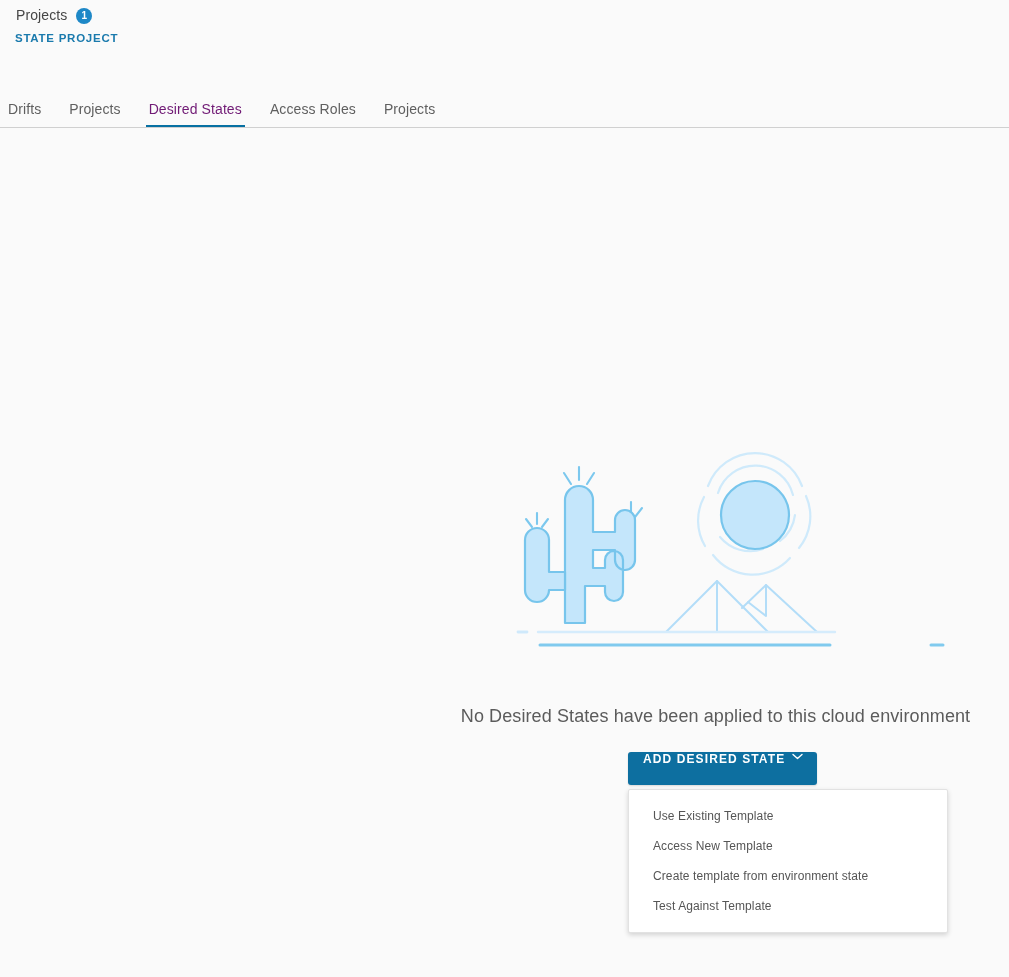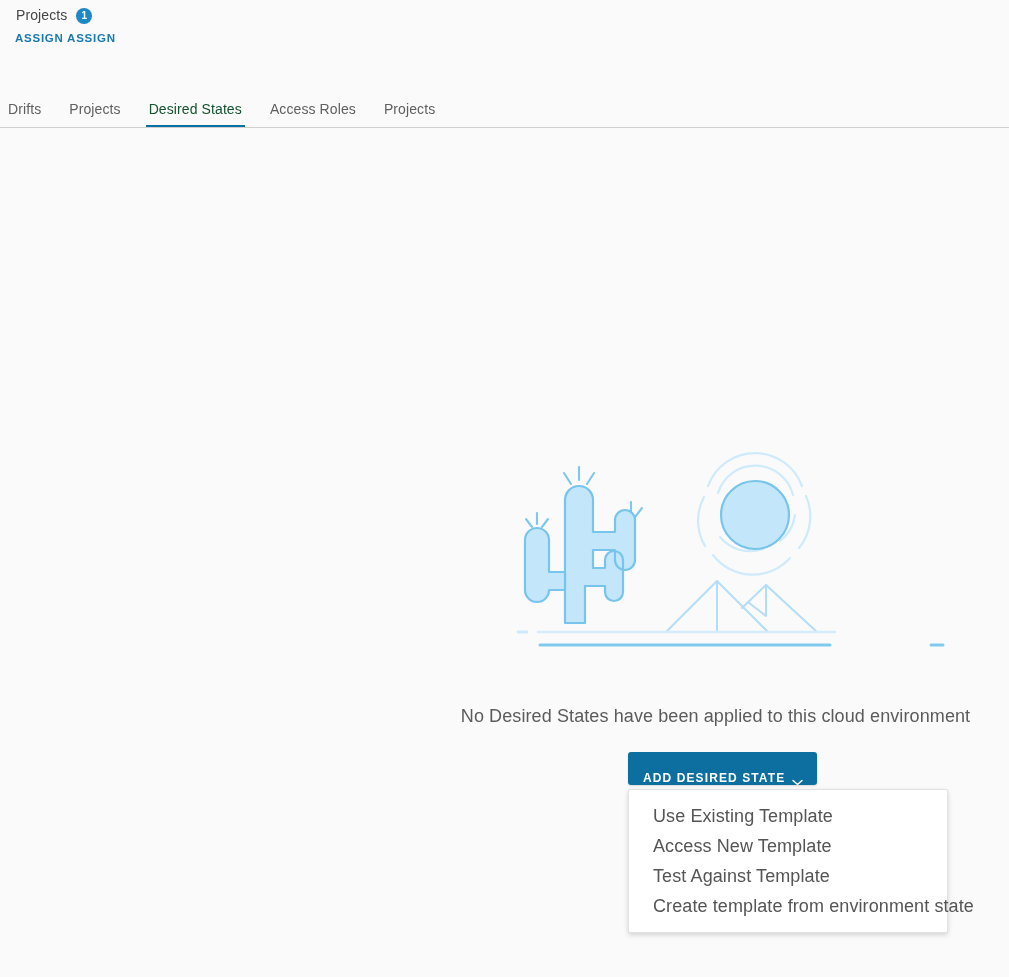"ASSIGN ASSIGN" a.assign-link { text: ASSIGN ASSIGN -> STATE PROJECT }
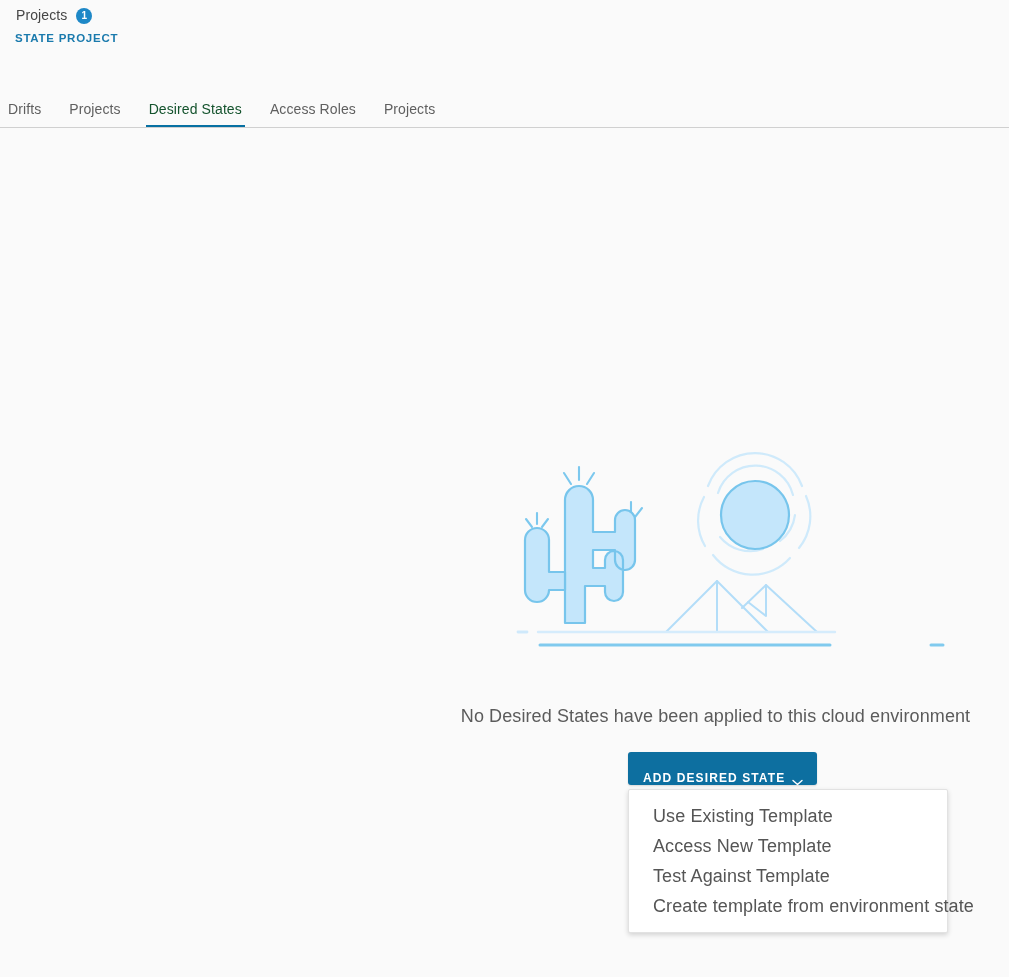"Desired States" .tab.active { color: #14532d -> #701a75 }
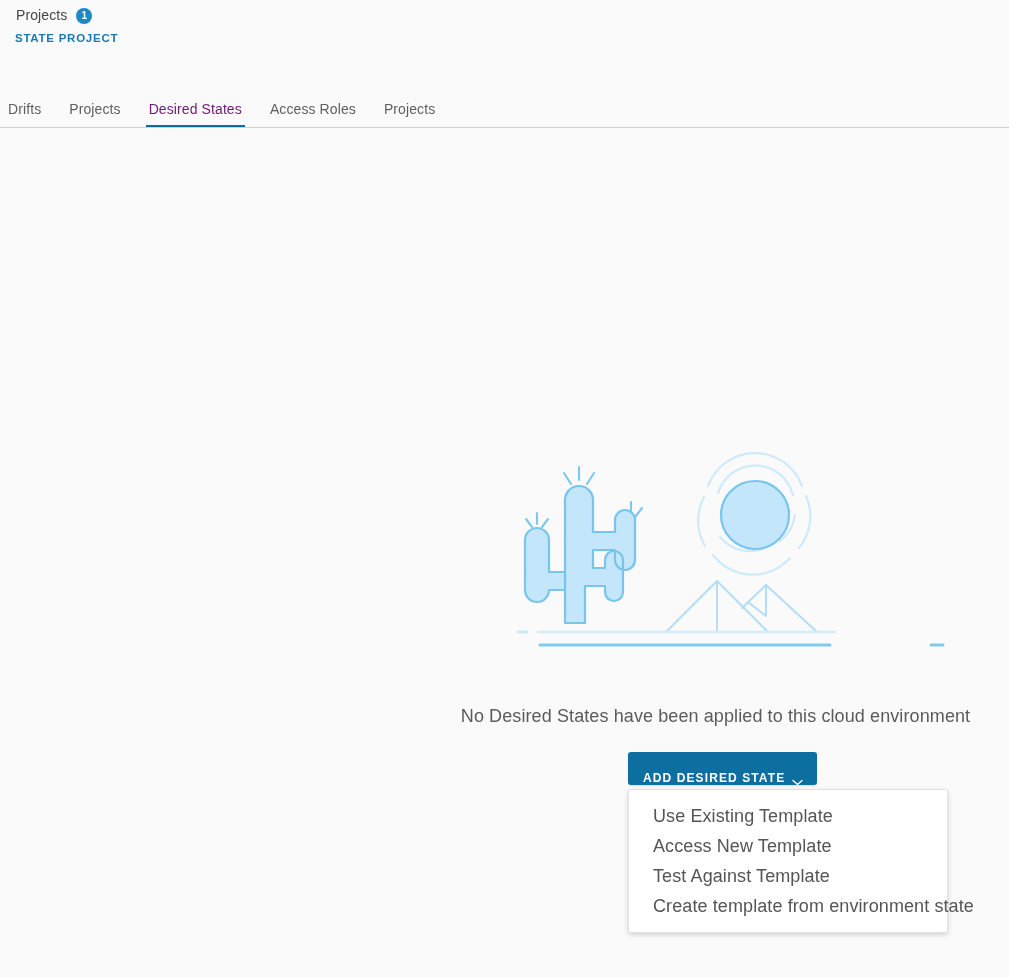"ADD DESIRED STATE" .add-btn { align-items: flex-end -> flex-start }
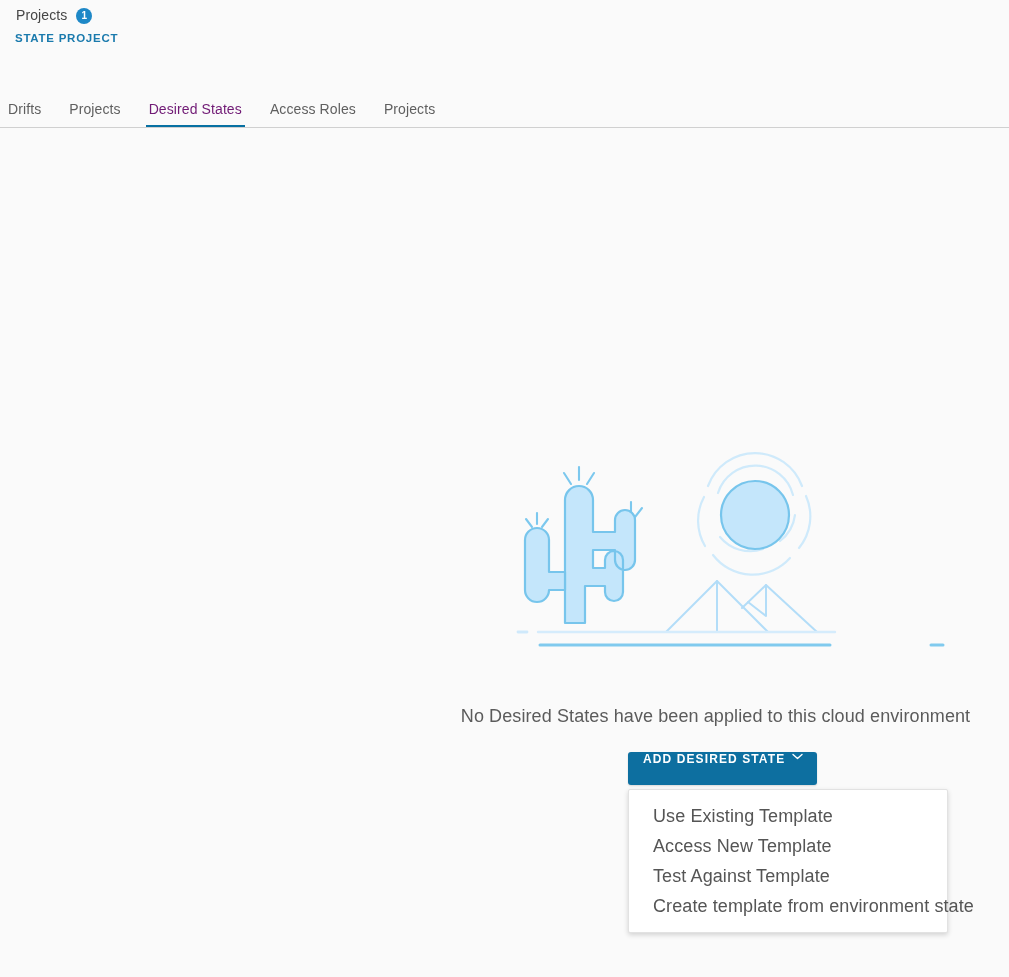"Use Existing Template" .menu-item { font-size: 18px -> 12px }
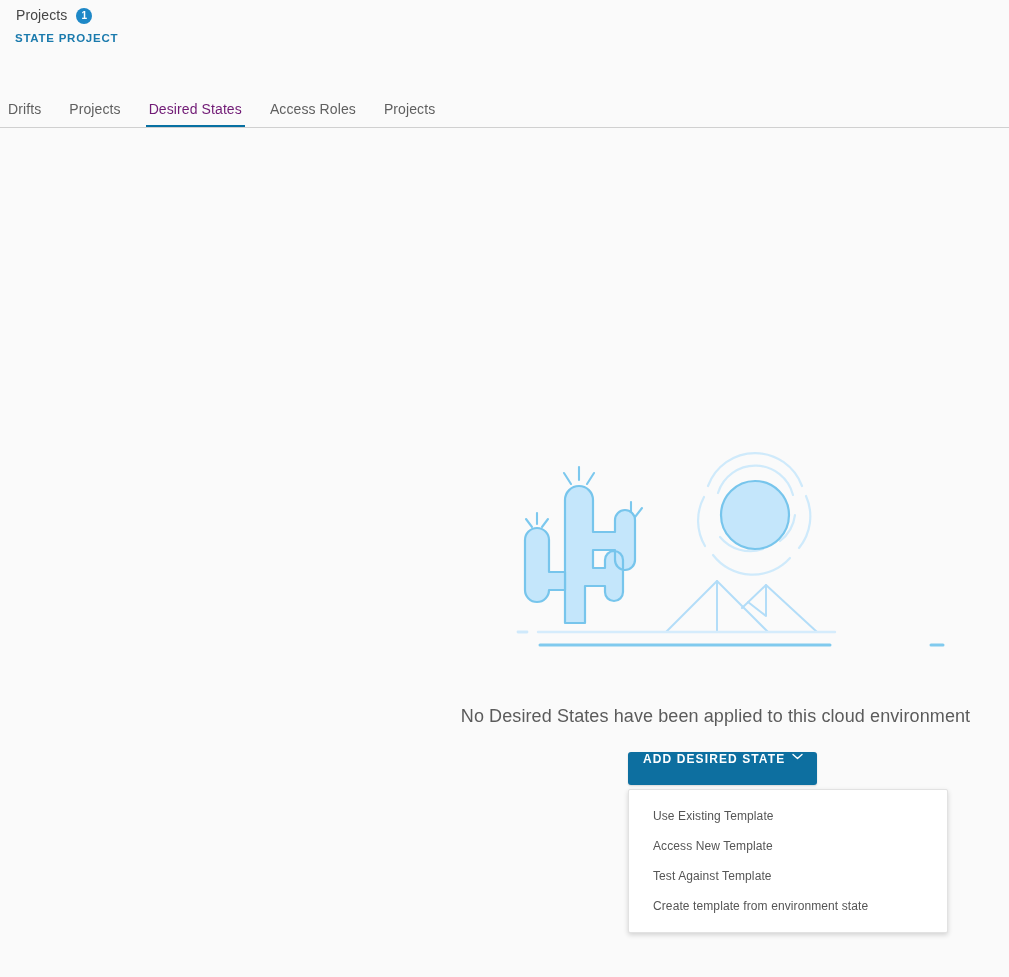"Test Against Template" div.menu-item { order: before "Create template from environment state" -> after "Create template from environment state" }
